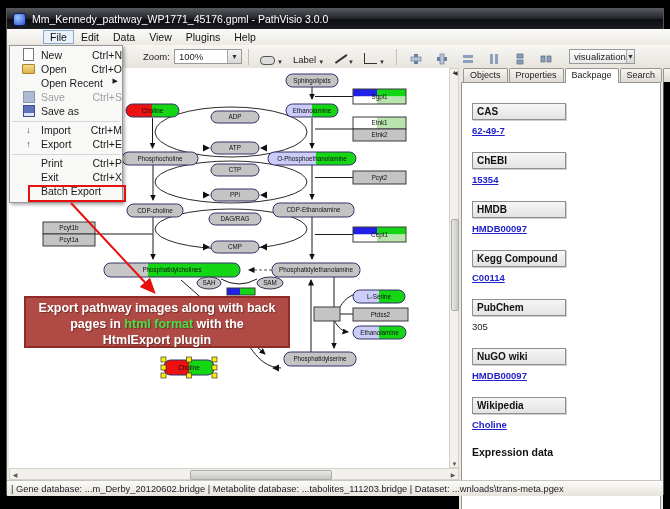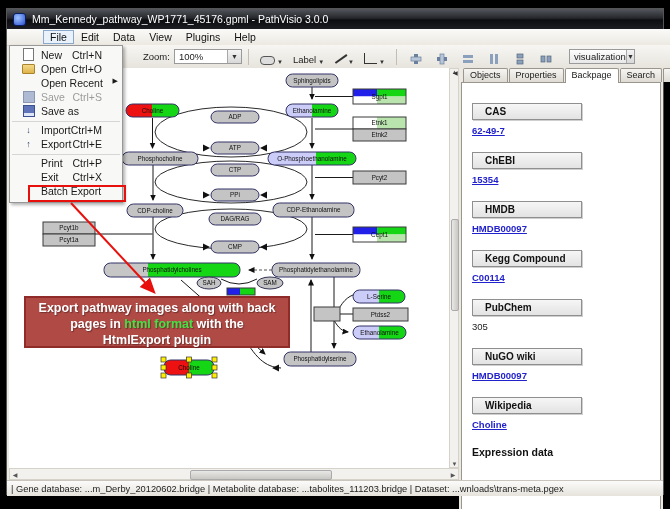"Ctrl+N" .mrow .msc { right: 20px -> 0 }
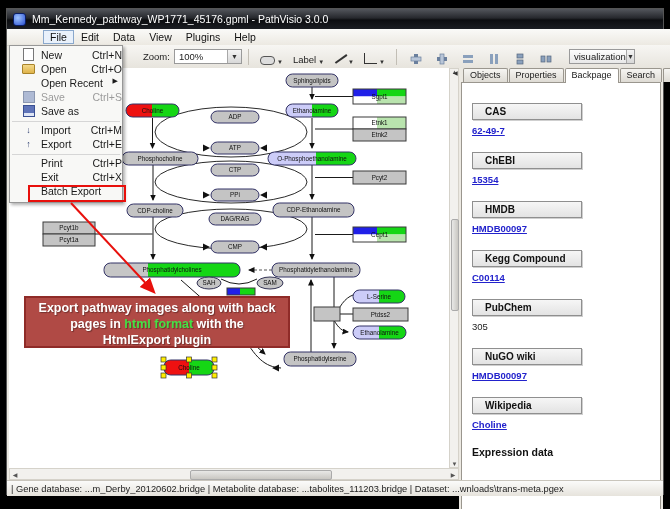"CAS" .xref-header { padding: 2px 12px -> 2px 4px }
